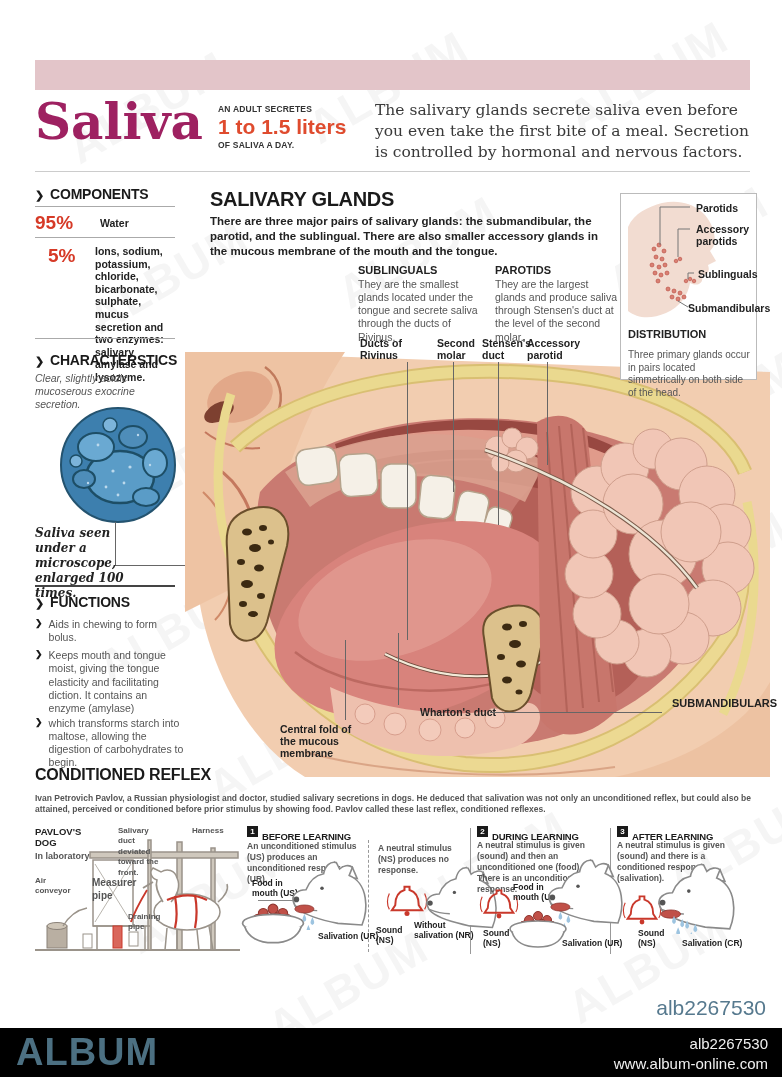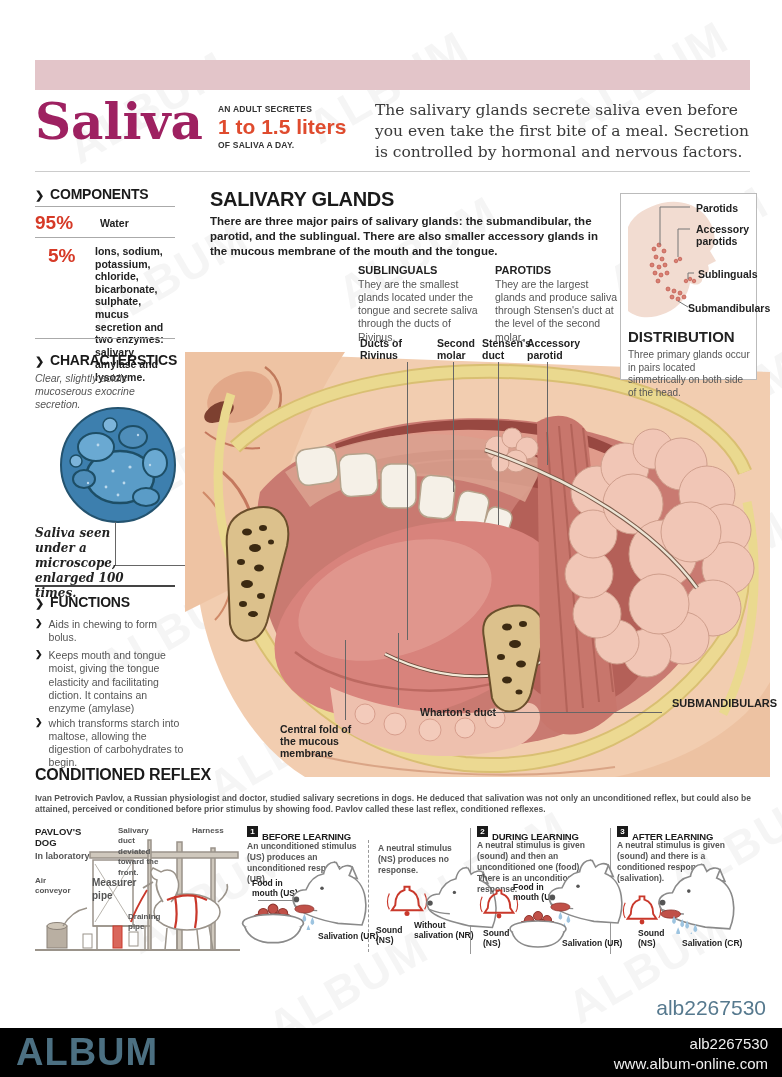"DISTRIBUTION" div.abs { font-size: 15px -> 11px }
